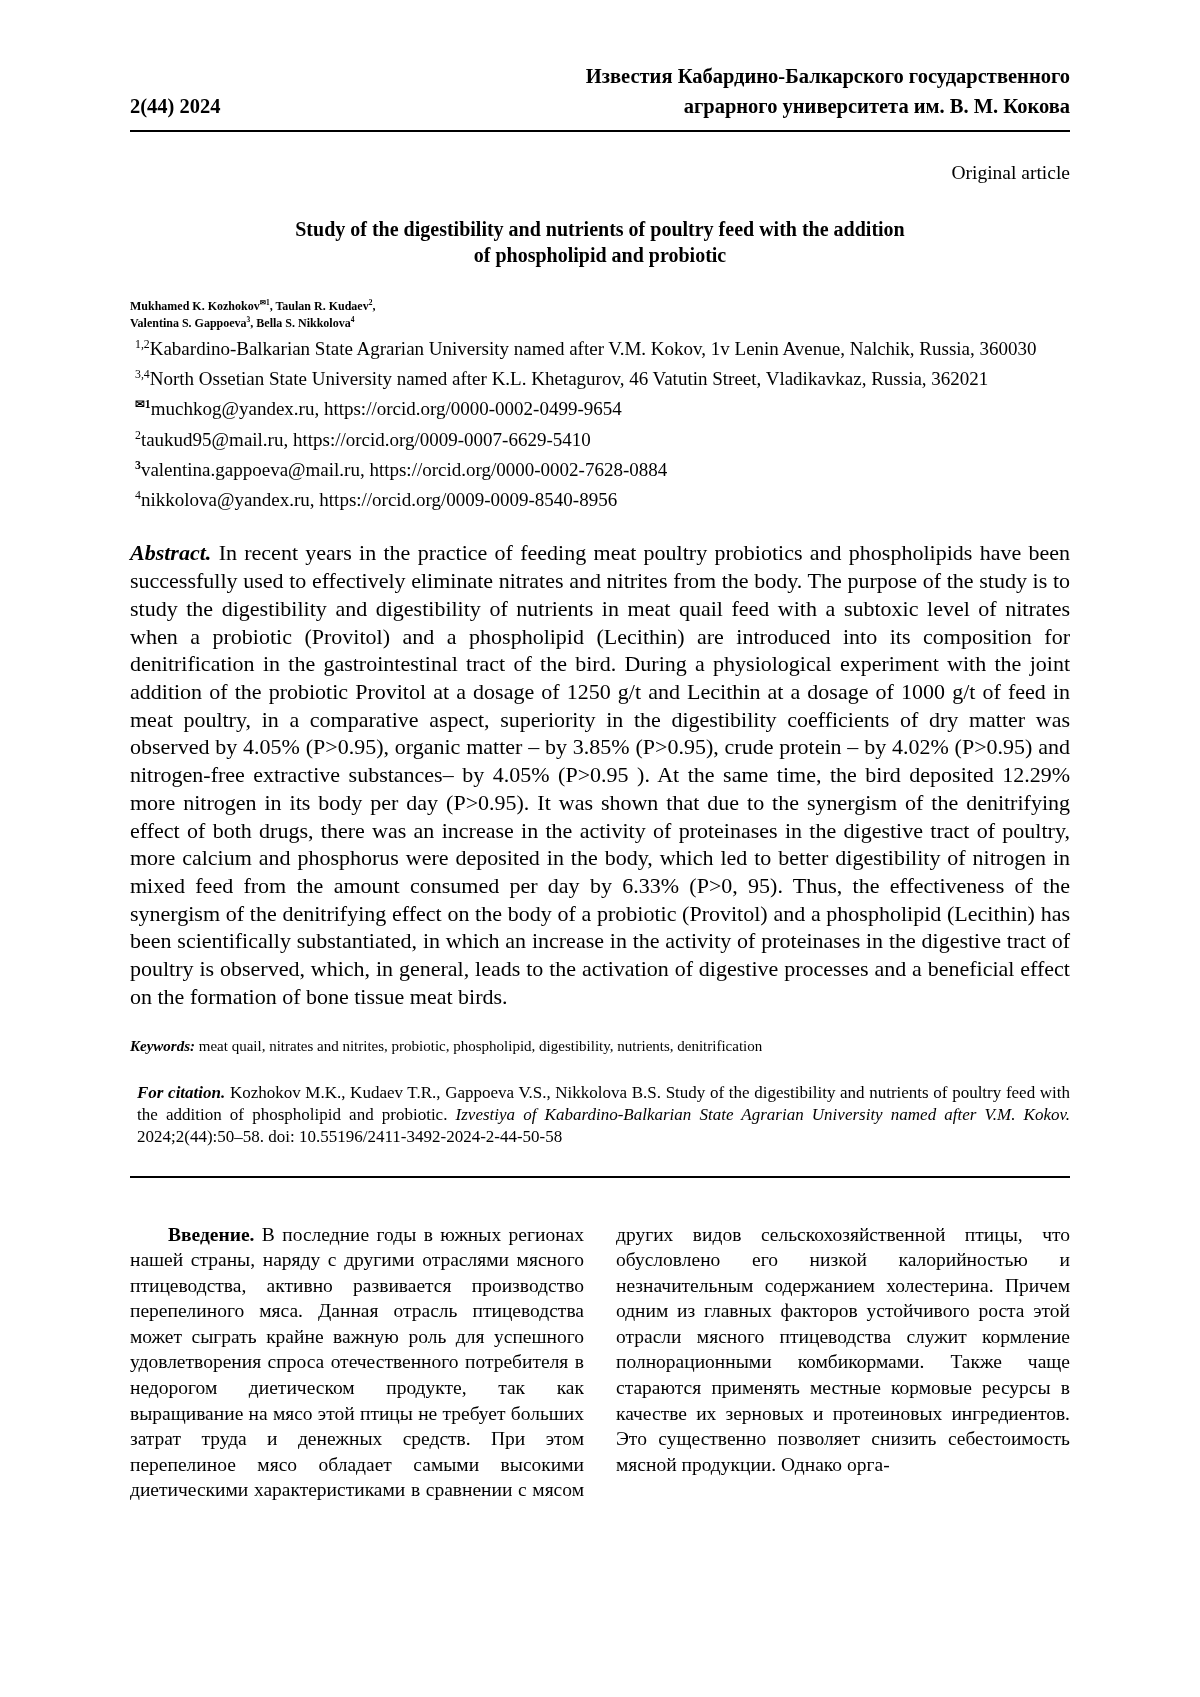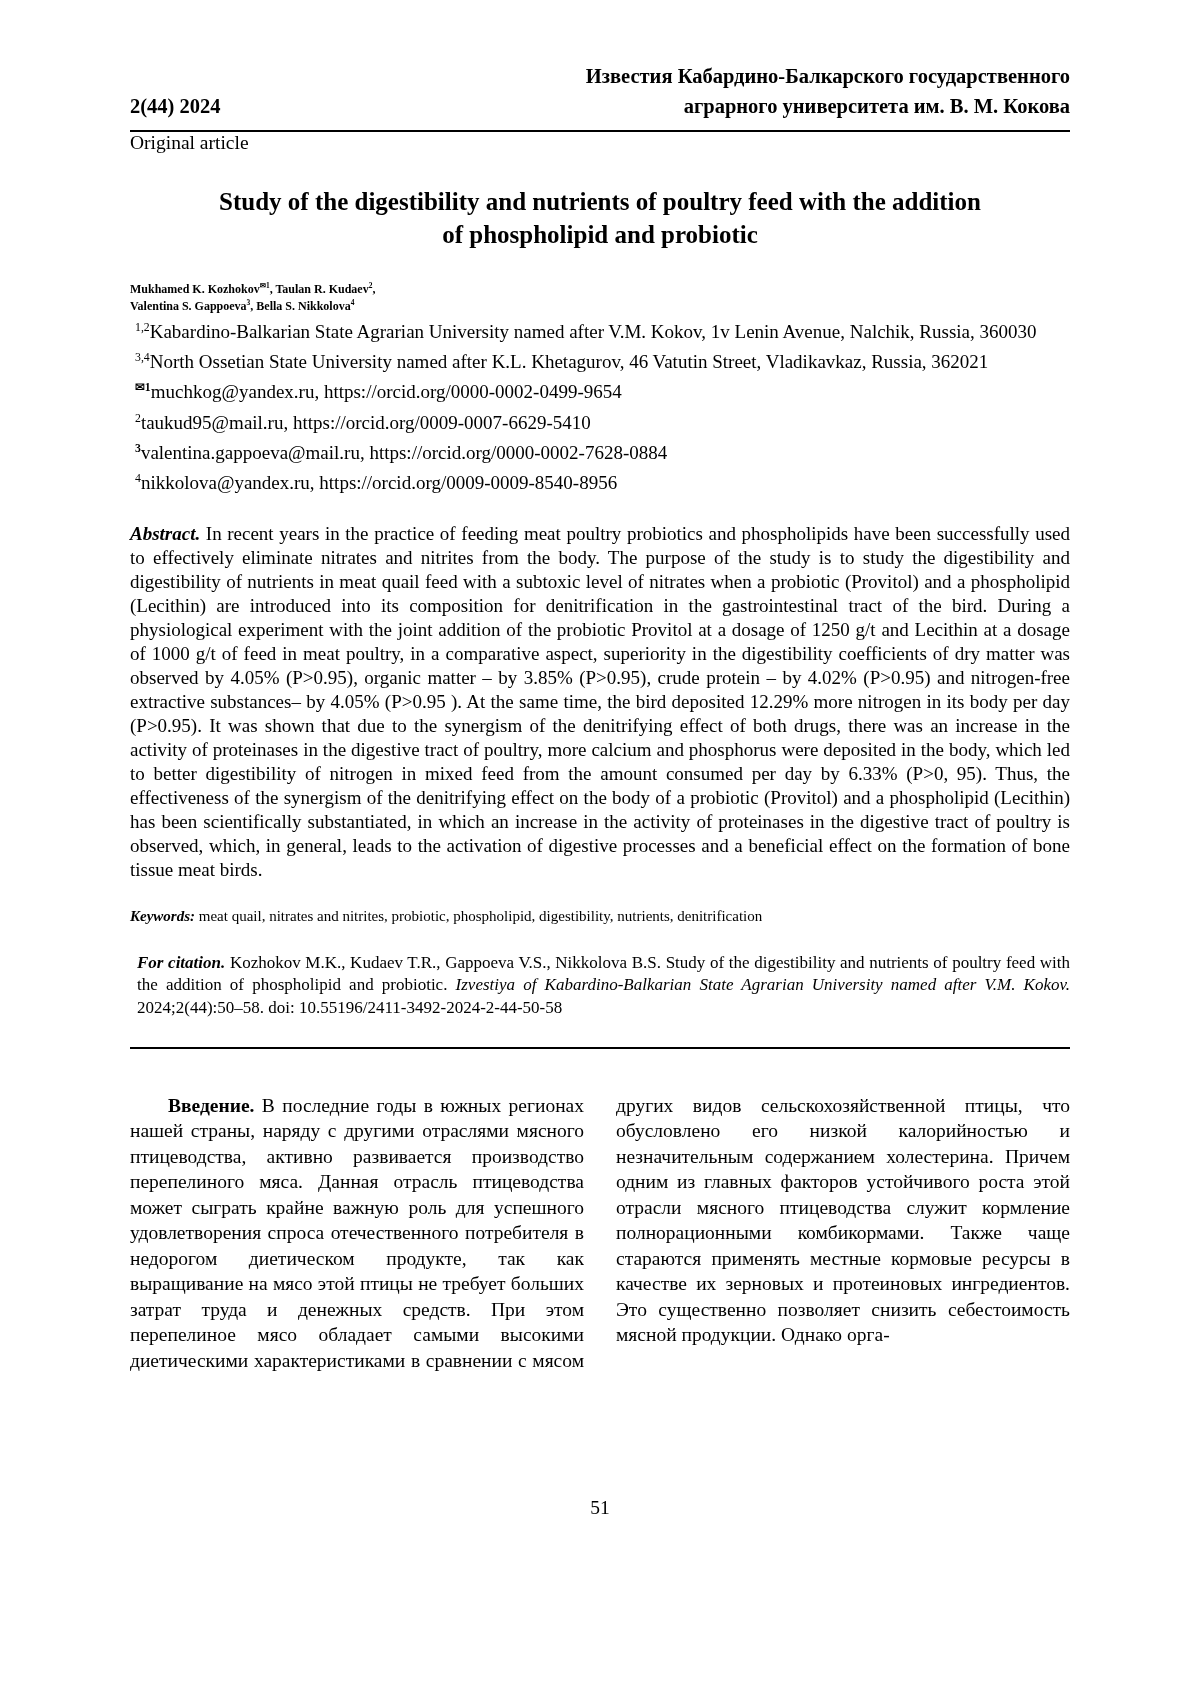"Original article" .article-type { margin-top: none -> 30px; text-align: none -> right }
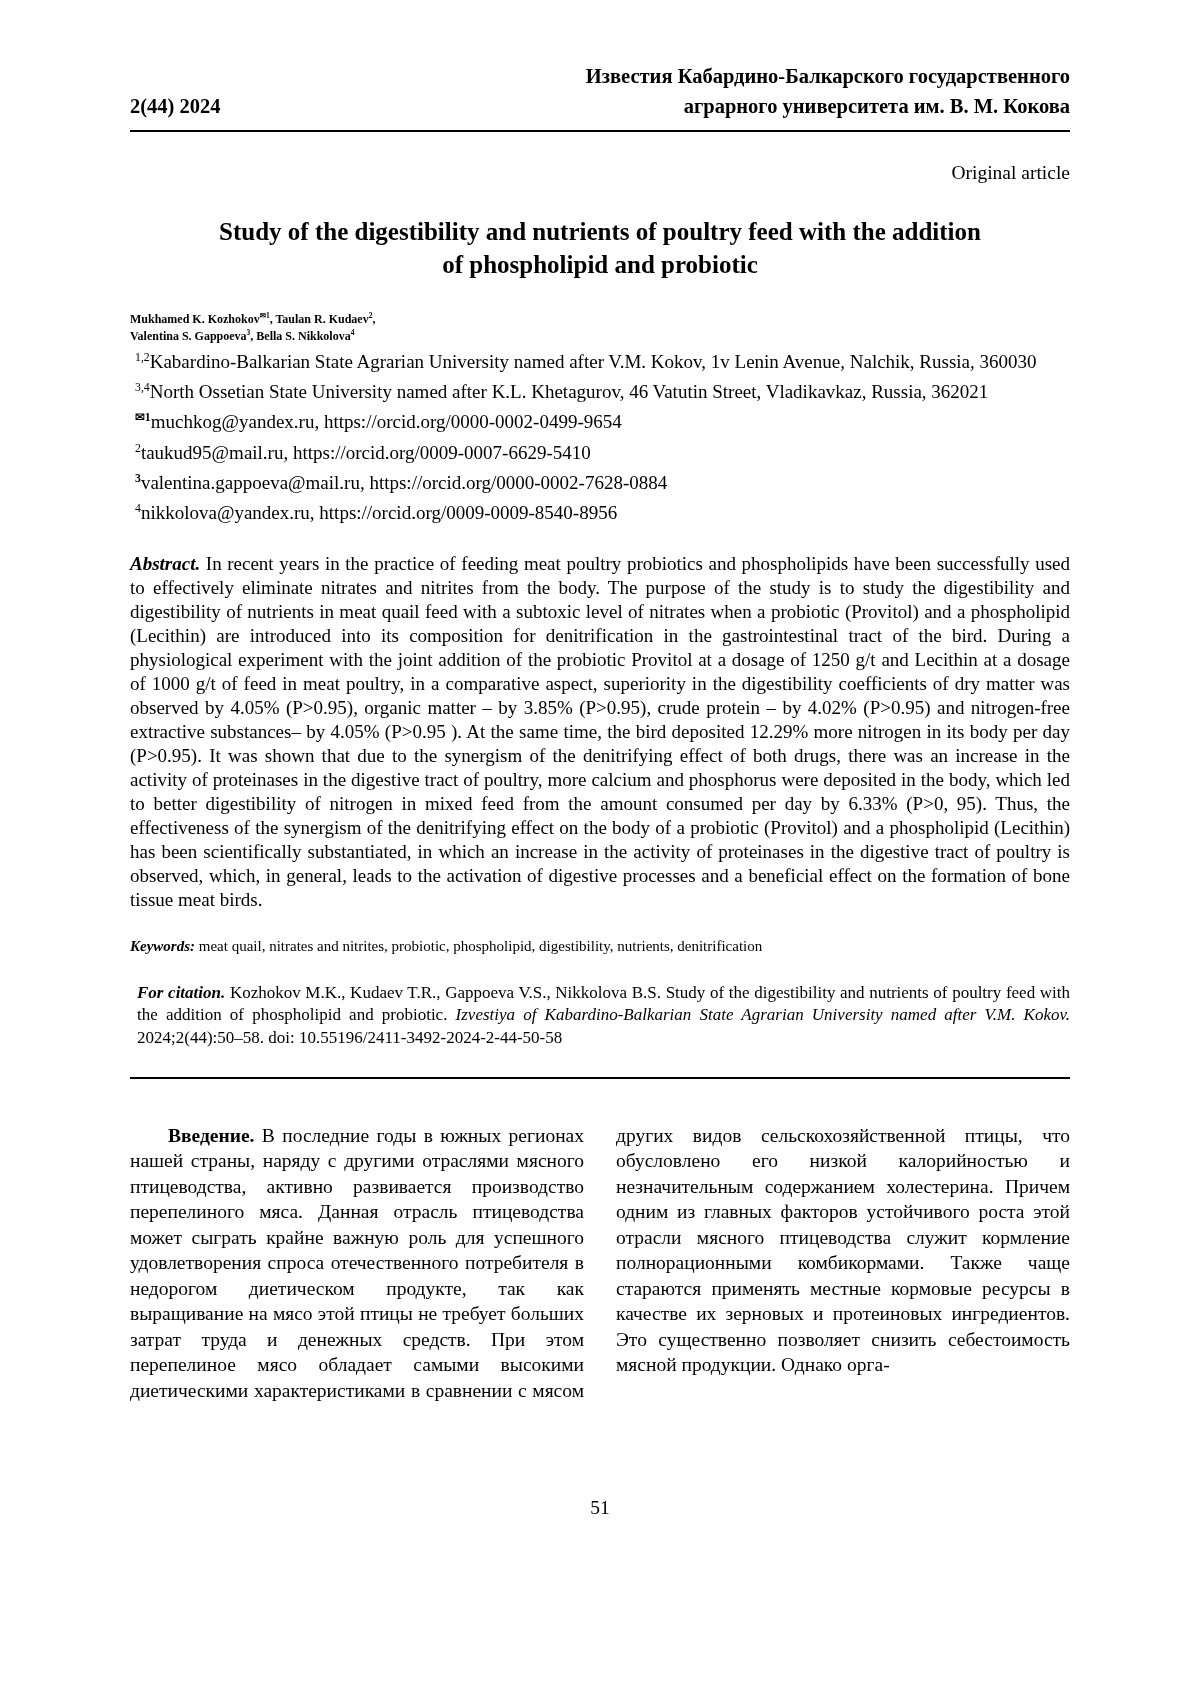"Study of the digestibility and" .title { font-size: 25px -> 20px }
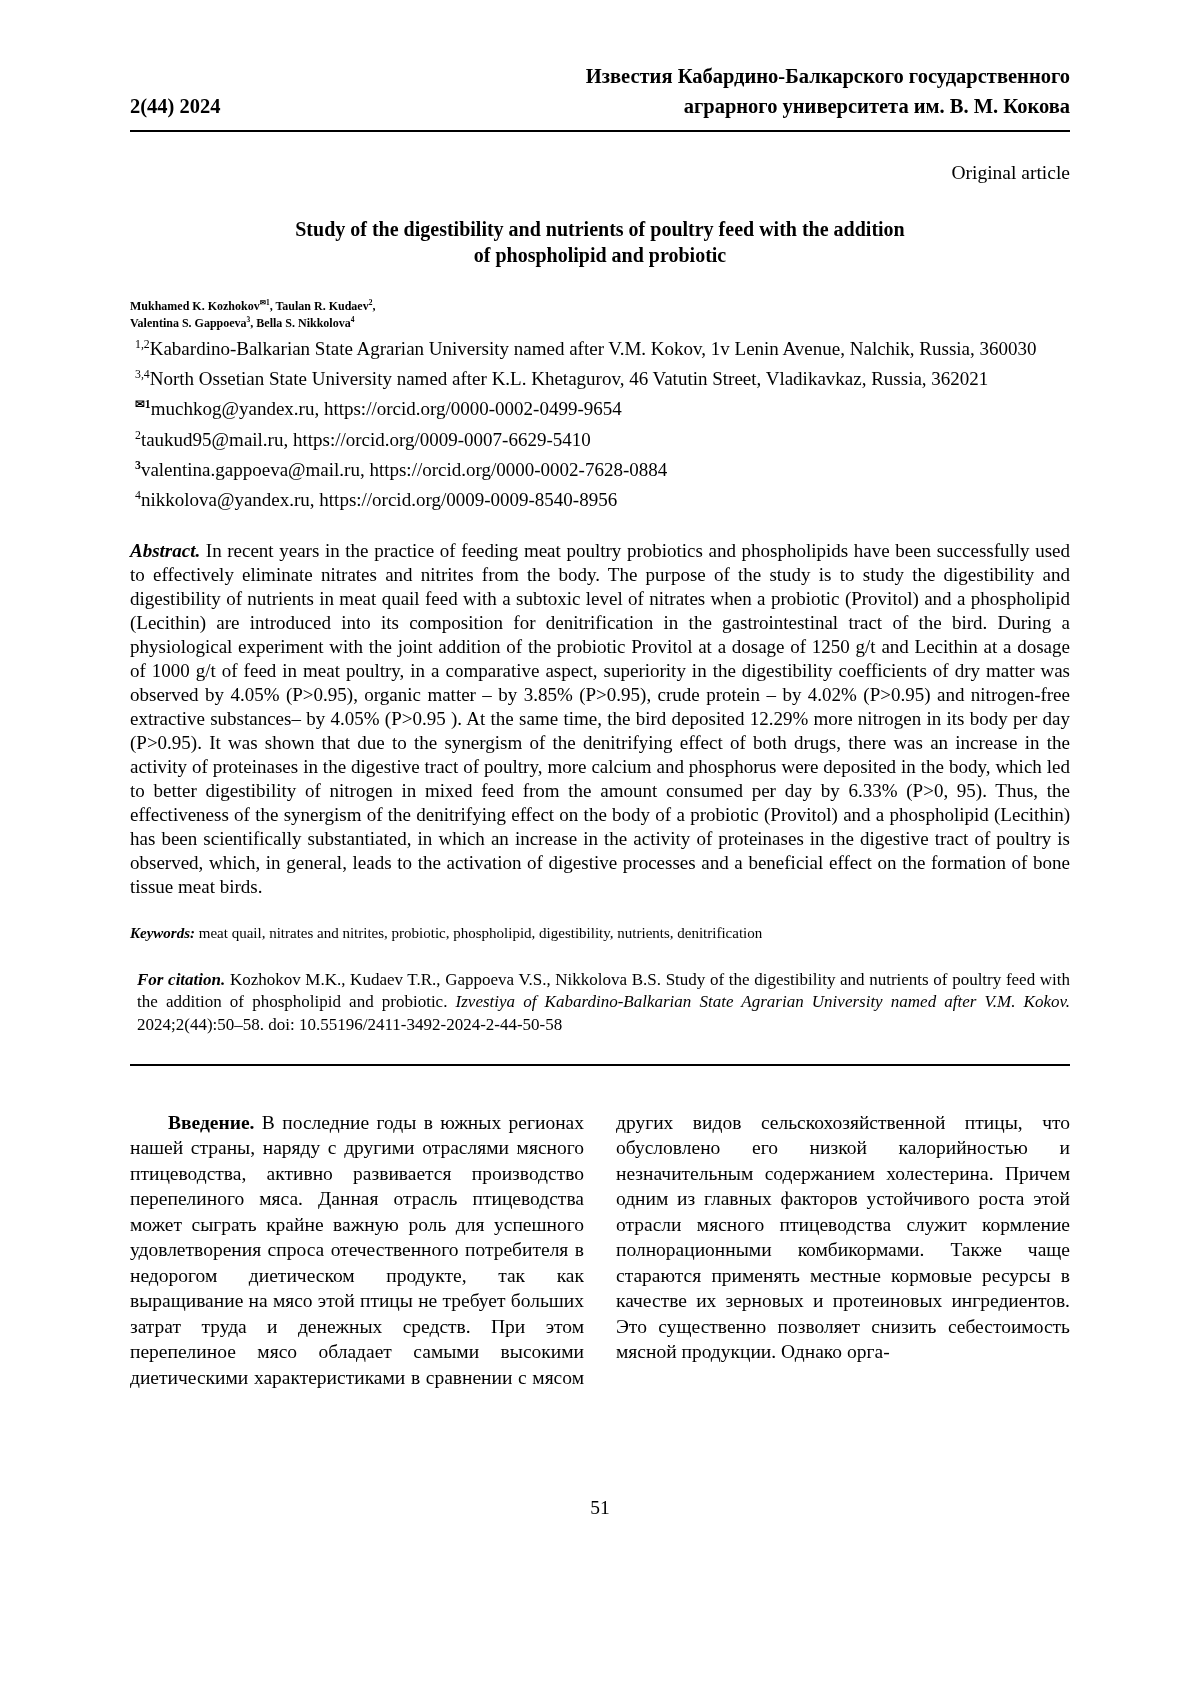"Abstract. In recent years in" .abstract { font-size: 19px -> 22px }
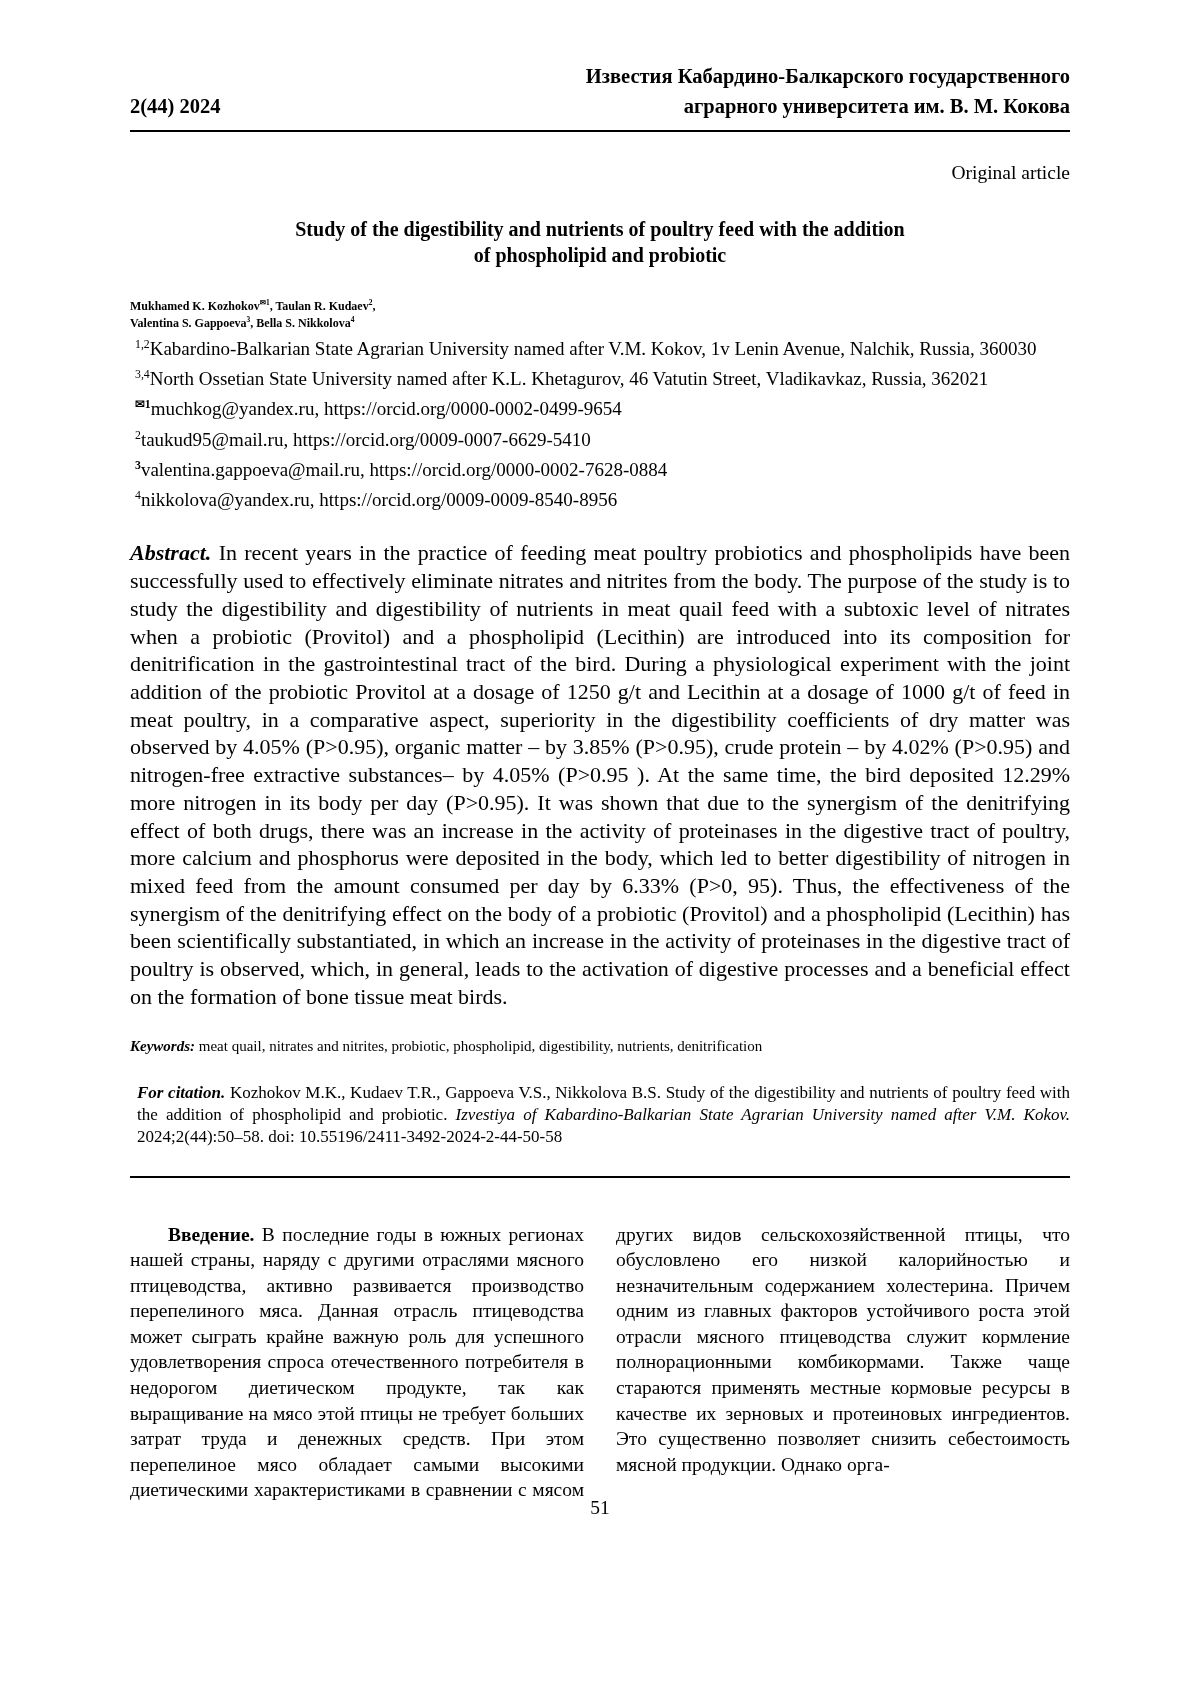"51" div.page-num { html: <div>51</div> -> none }
